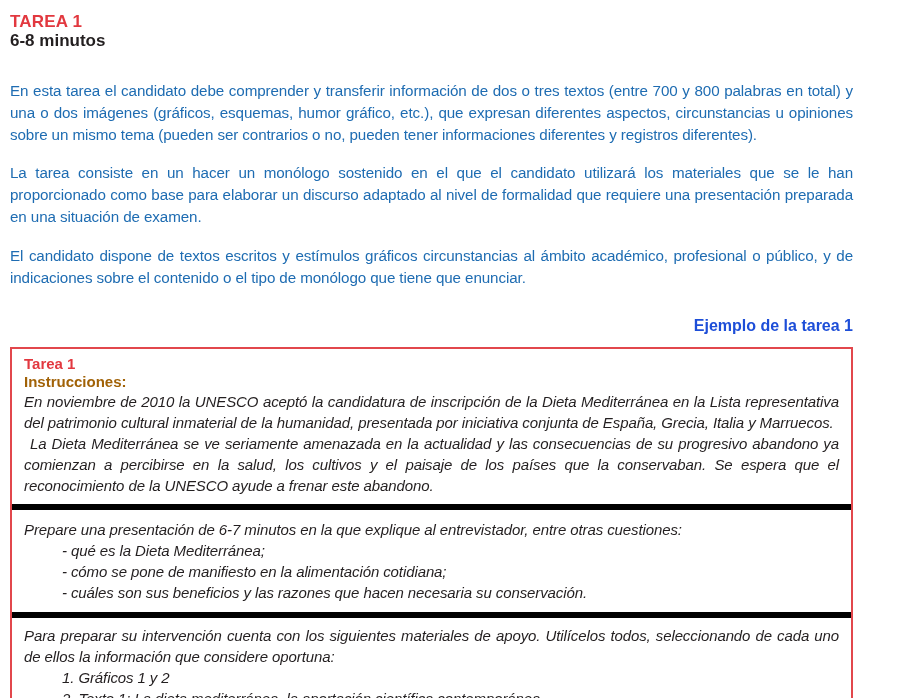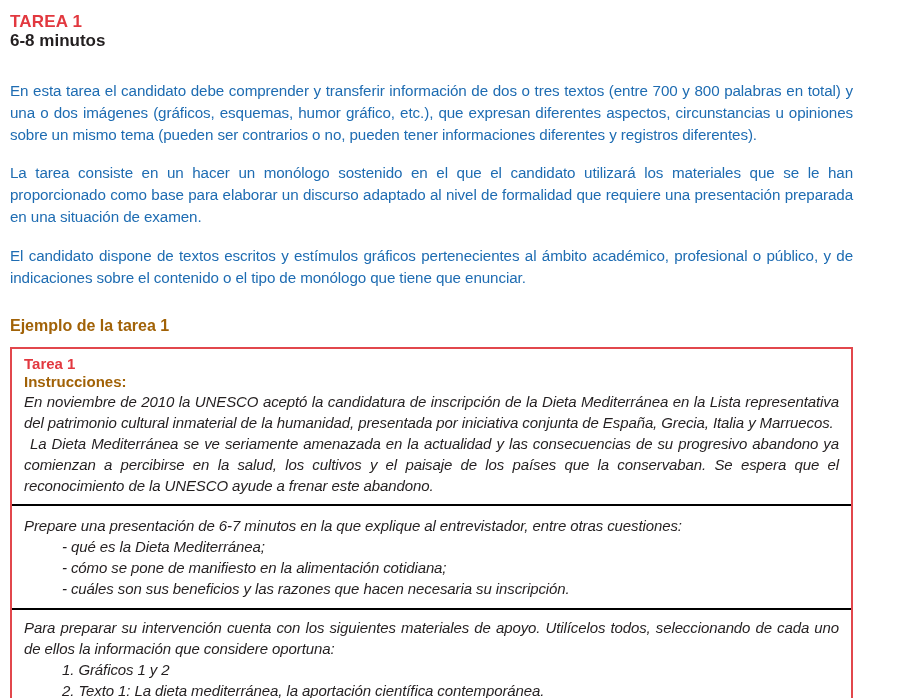"El candidato dispone de textos" p.body-paragraph { text: pertenecientes -> circunstancias }
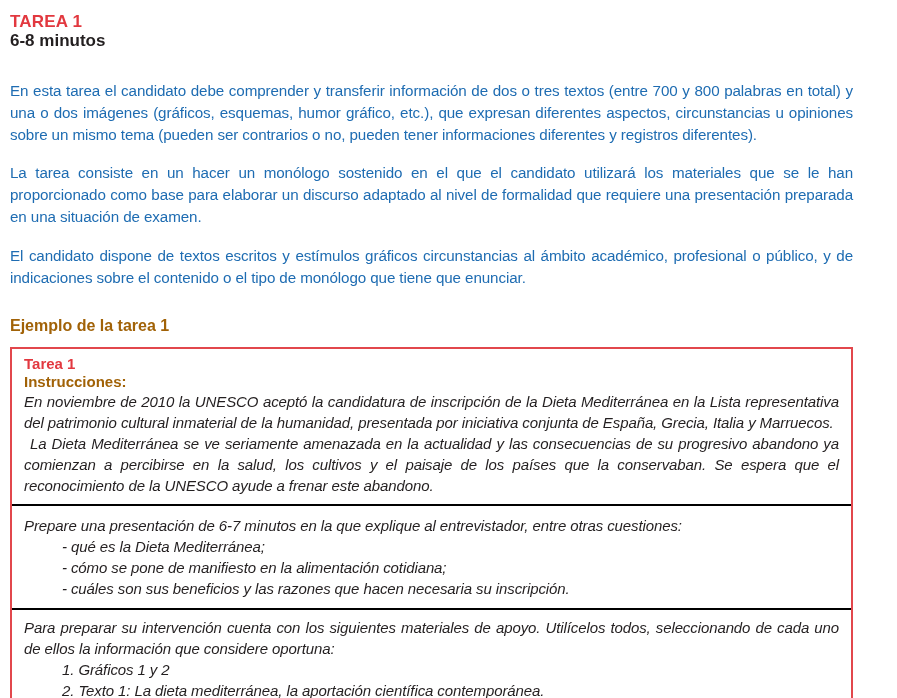"Ejemplo de la tarea 1" .example-heading { color: #a16207 -> #1d4ed8; text-align: none -> right }
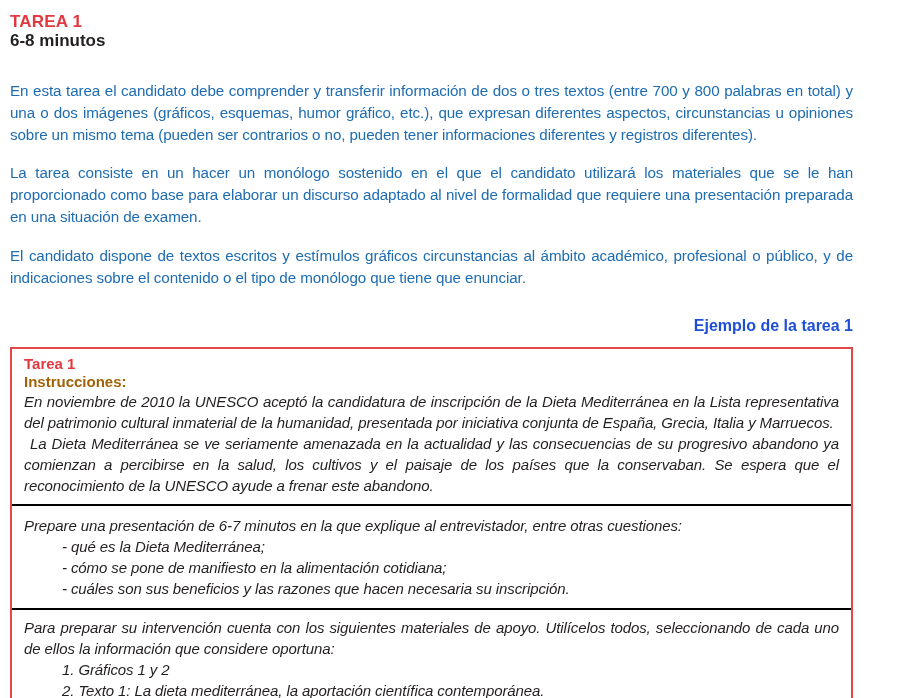"Prepare una presentación de 6-7" .box-section + .box-section { border-top: 2px solid #000000 -> 6px solid #000000 }
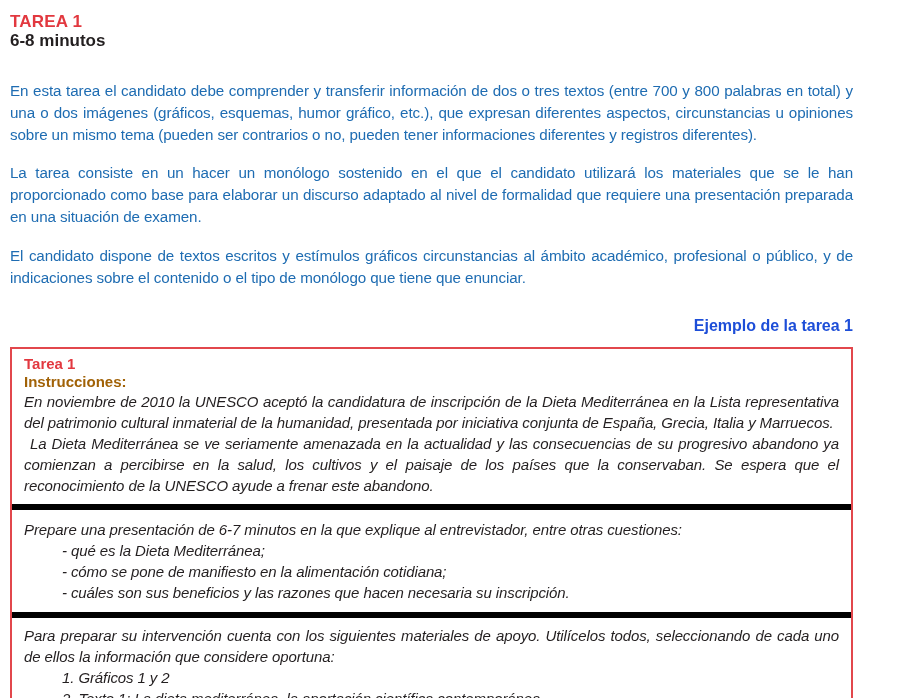"- cuáles son sus beneficios" p.box-item { text: inscripción -> conservación }
